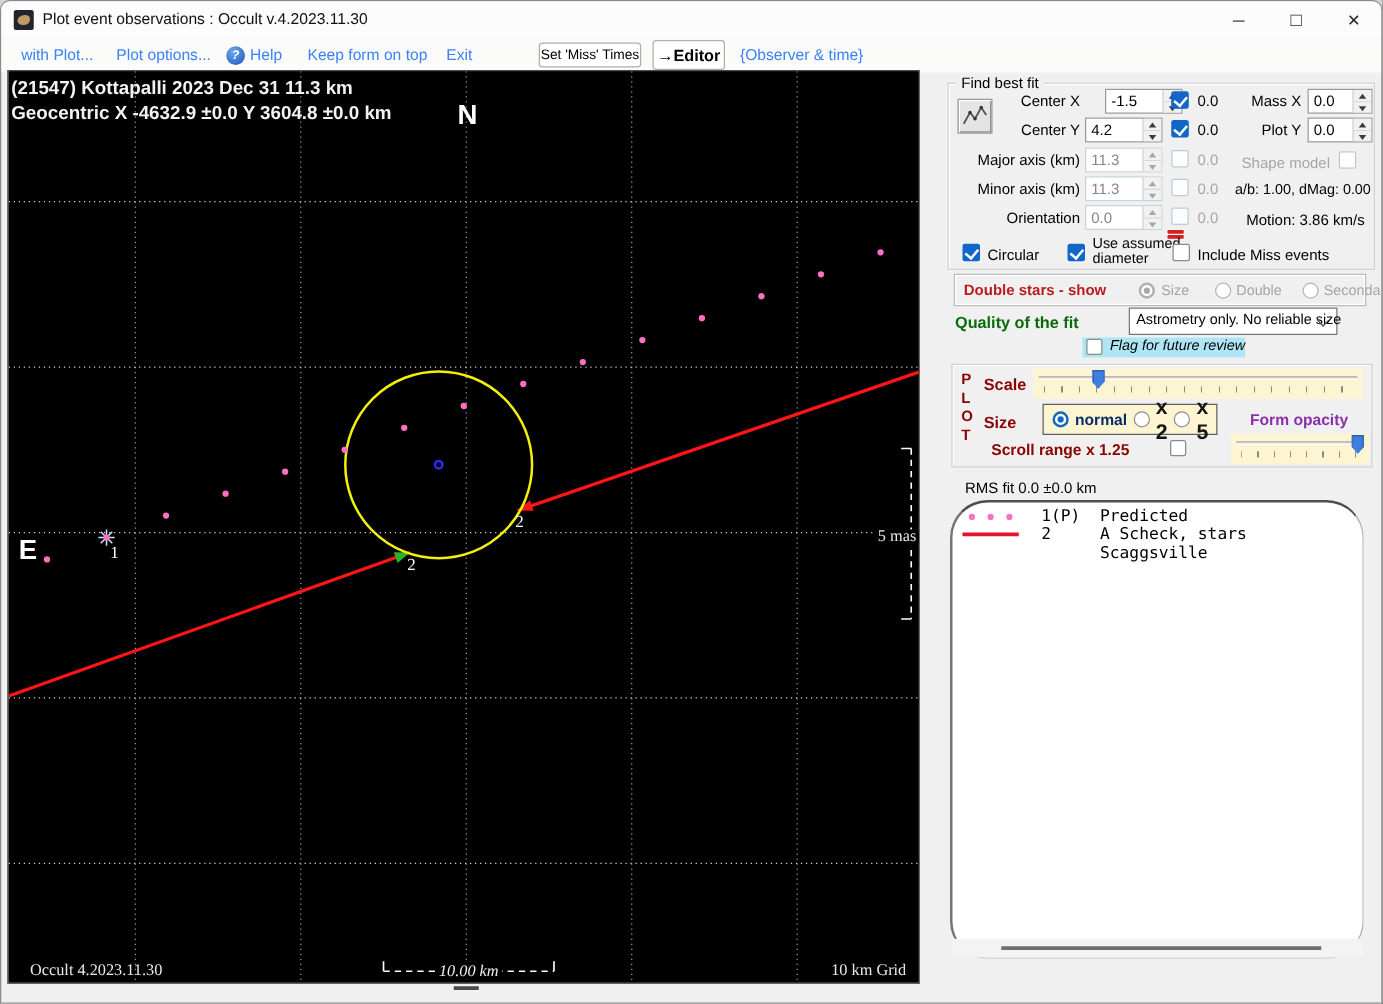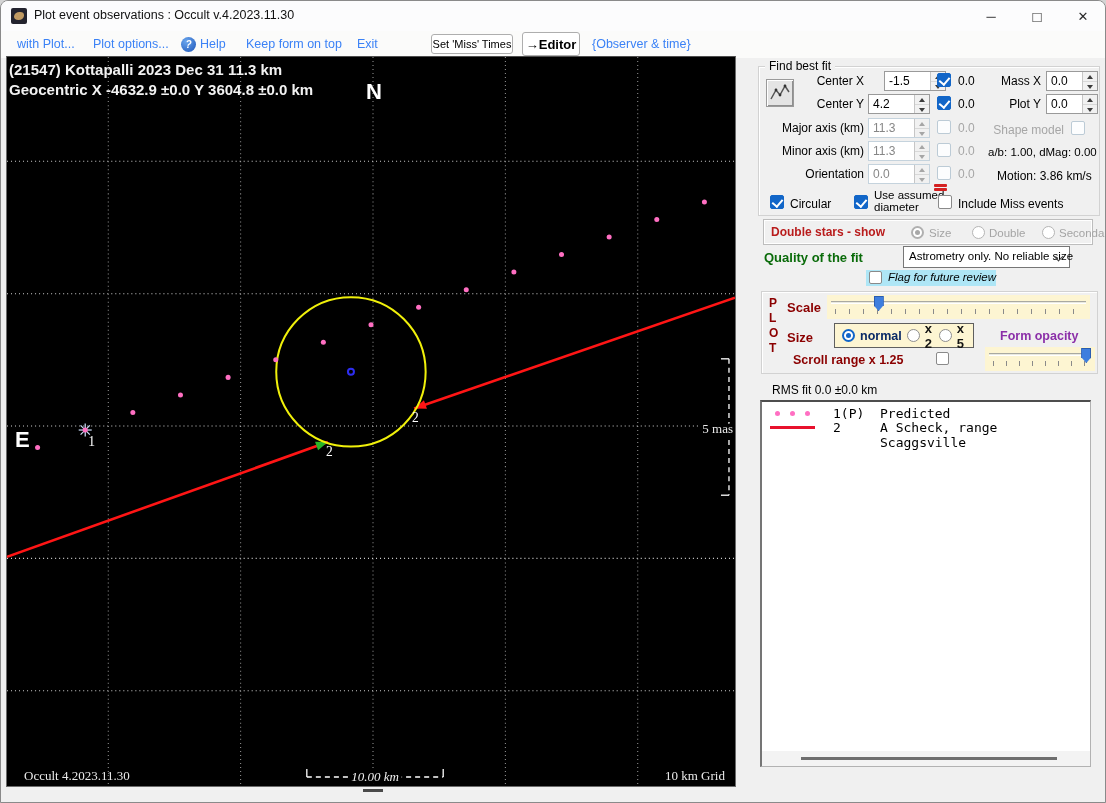"x 2" .size-opt { font-size: 13px -> 17px }
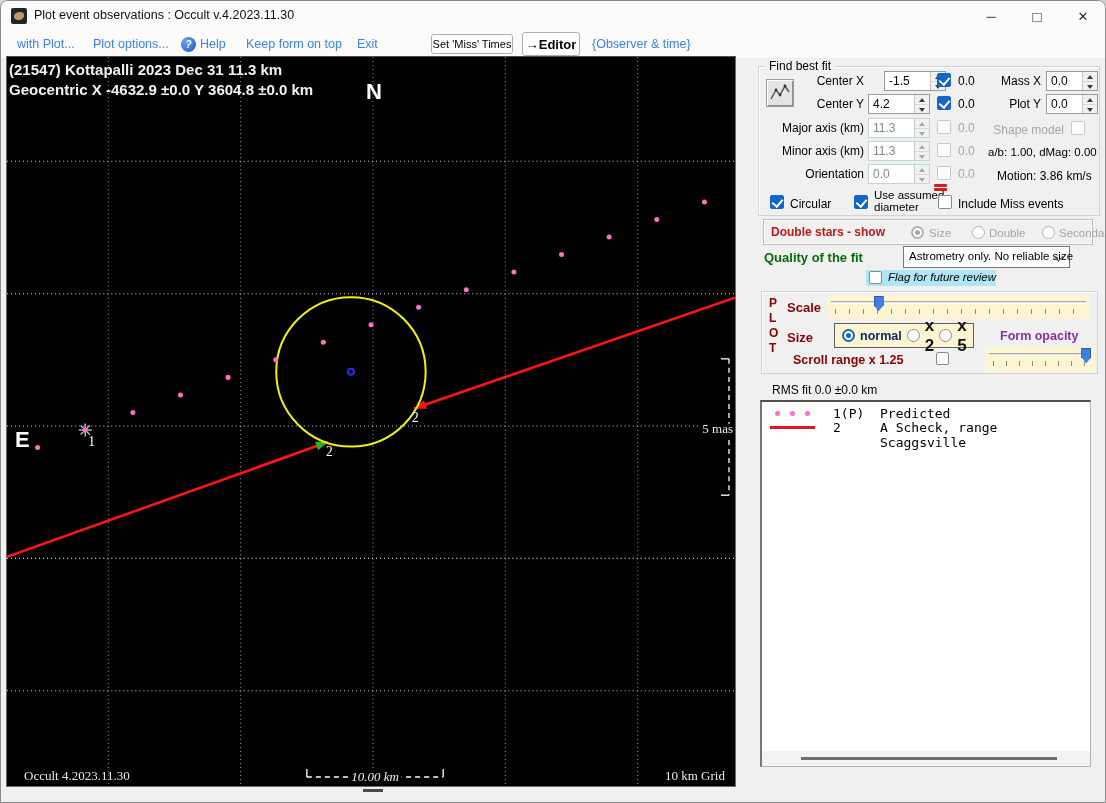"1(P)" div { border-radius: none -> 30px }
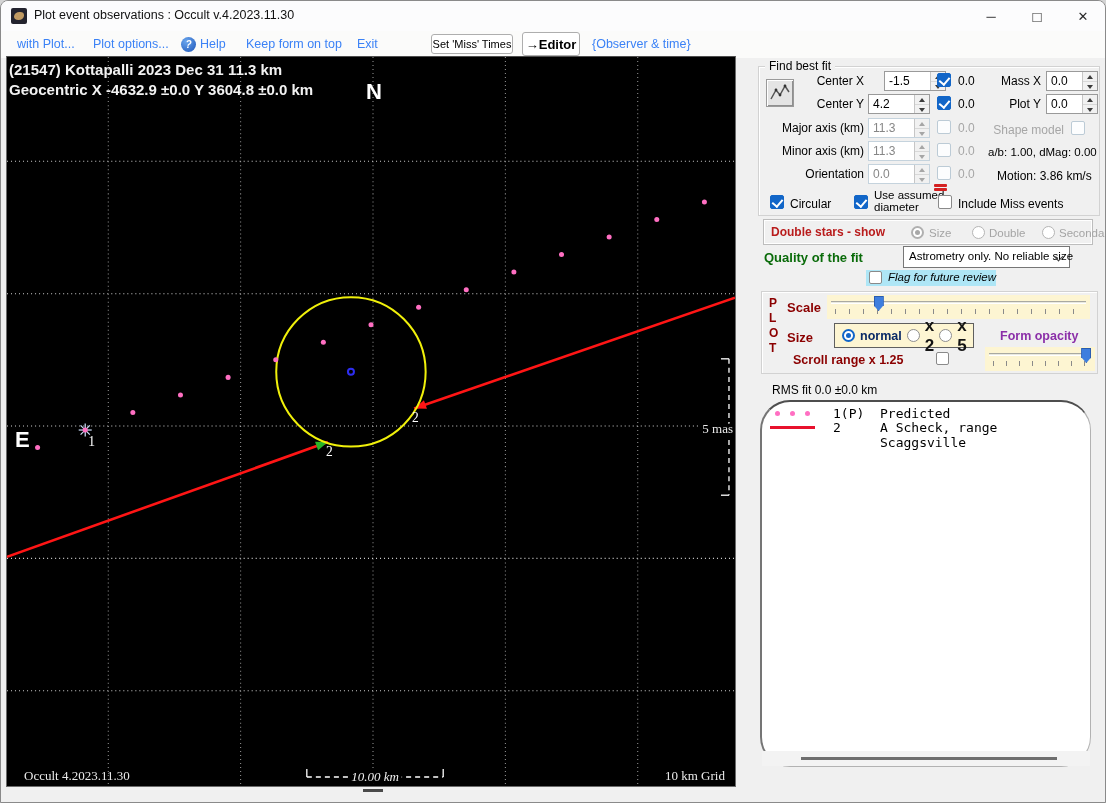"A Scheck, range Scaggsville" span.lg-label { text: range -> stars }
